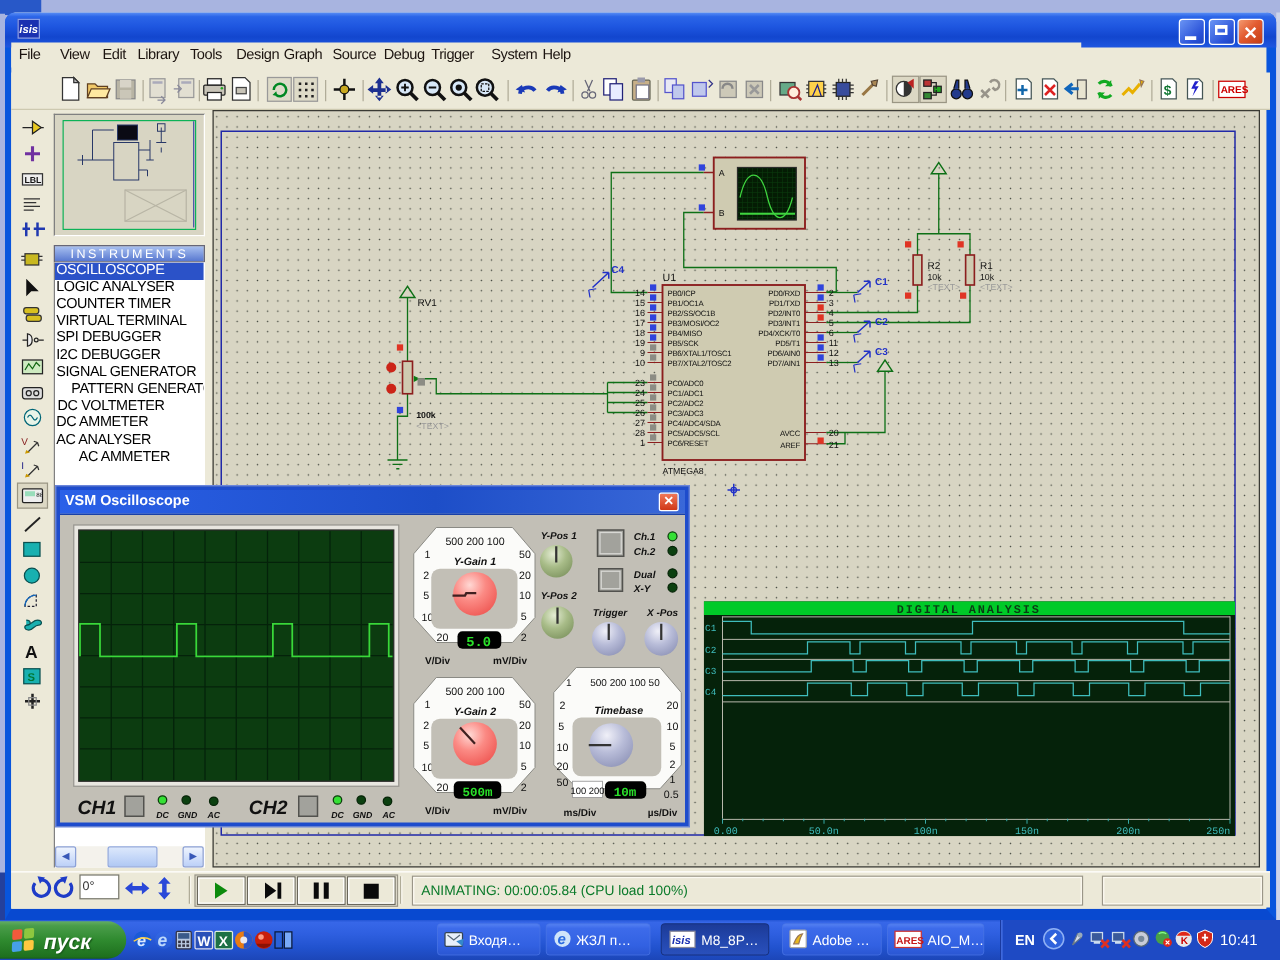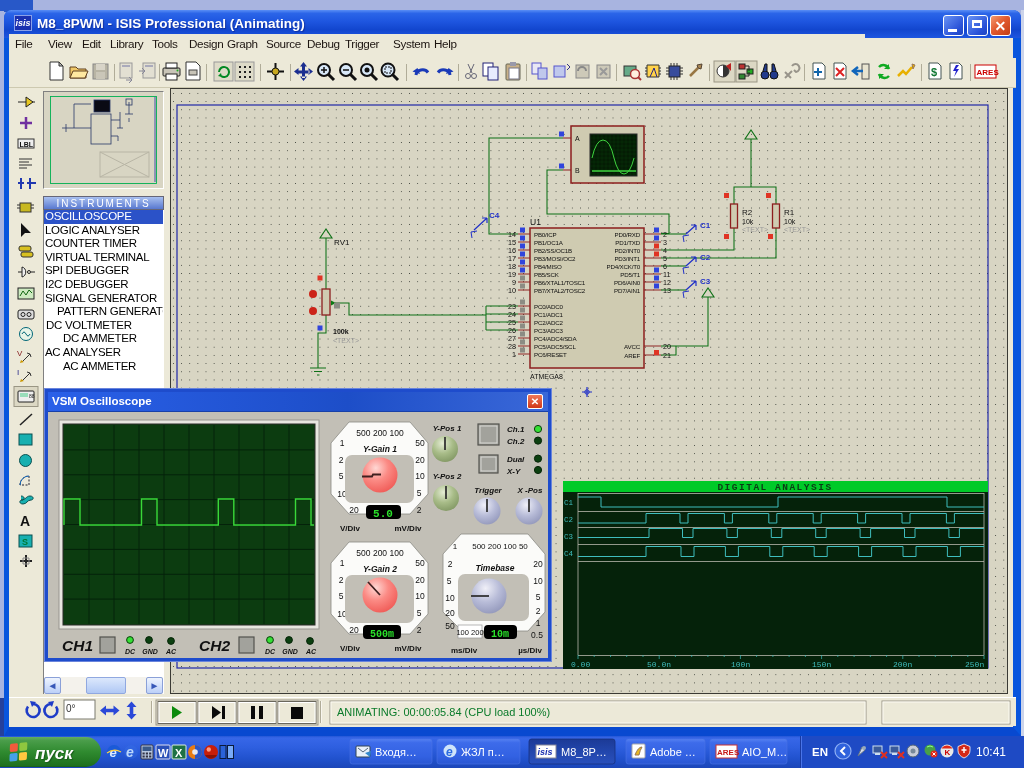"M8_8PWM - ISIS Professional (Animating)" div.abs { html: <div>M8_8PWM - ISIS Professional (Animating)</div> -> none }
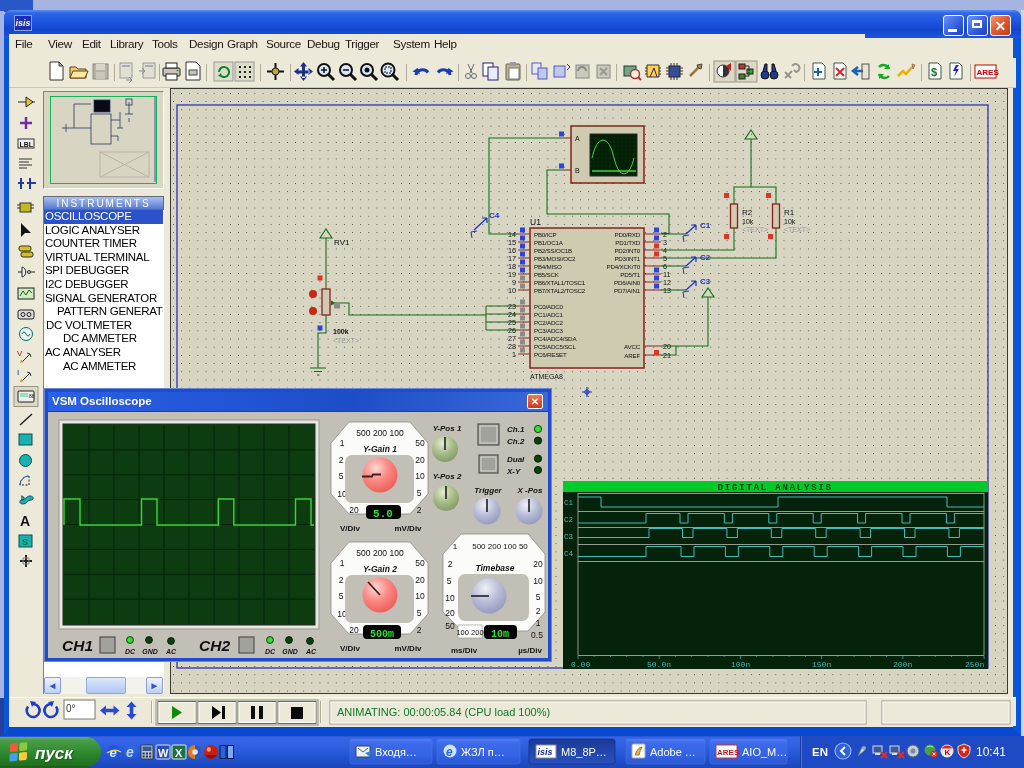"DC AMMETER" div { padding: 0 19px -> 0 1px }
